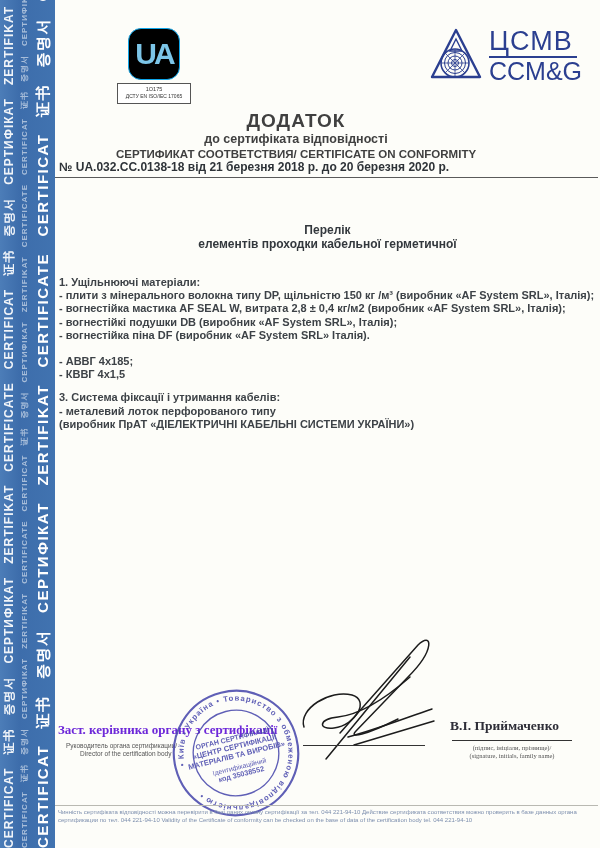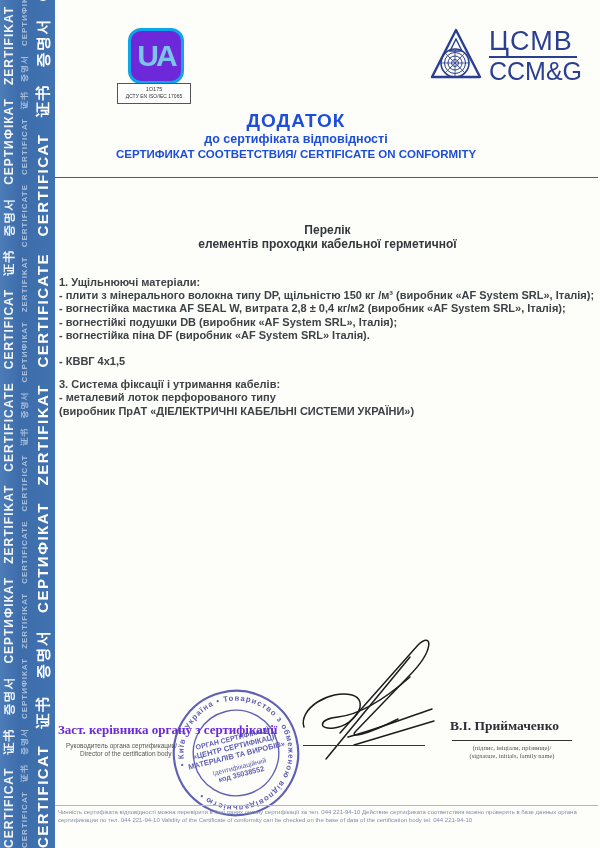"UA" .ua-logo { background: #6d28d9 -> #000000; border: 3px solid #0ea5e9 -> 1px solid #0ea5e9 }
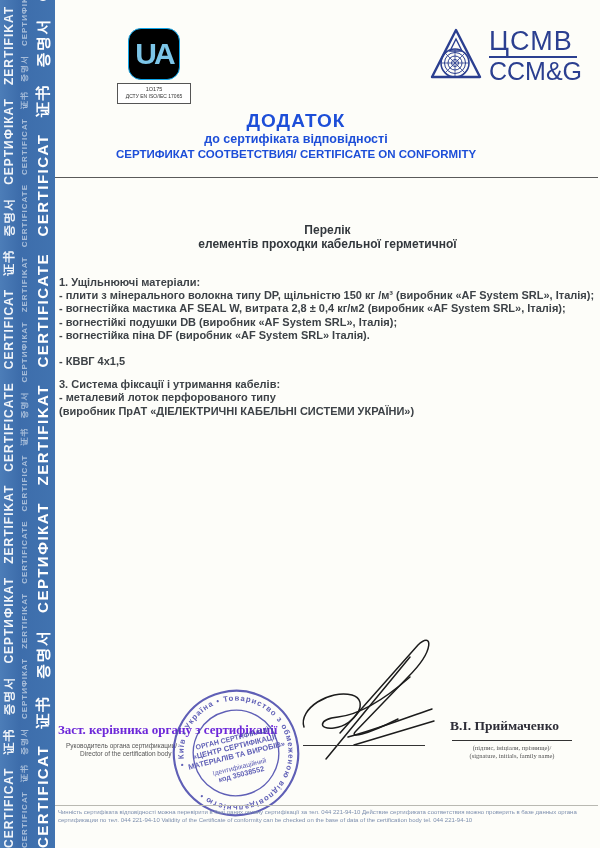"ДОДАТОК" .titles { color: #1d4ed8 -> #404040 }
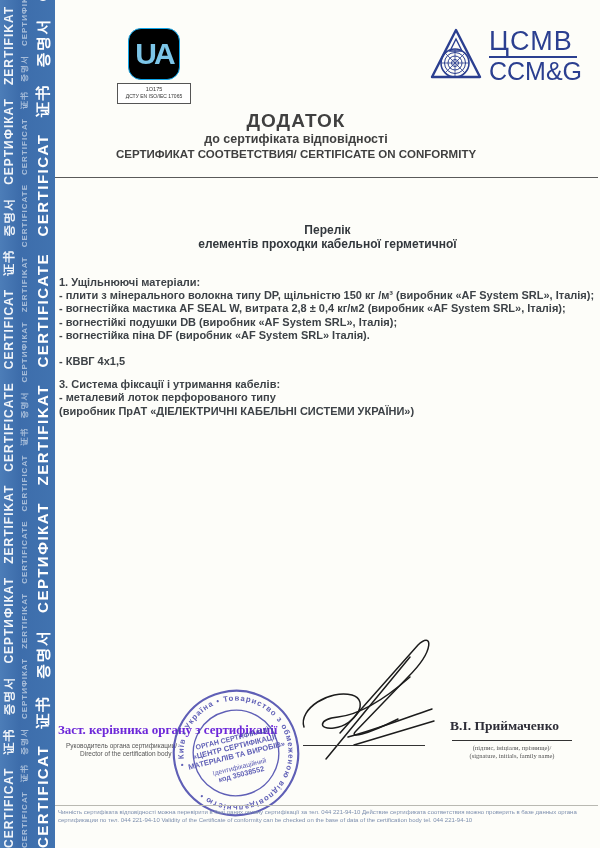"№ UA.032.CC.0138-18 від 21 березня" div.numline { html: none -> <div>№ UA.032.CC.0138-18 від 21 березня 2018 р. до 20 березня 2020 р.</div> }
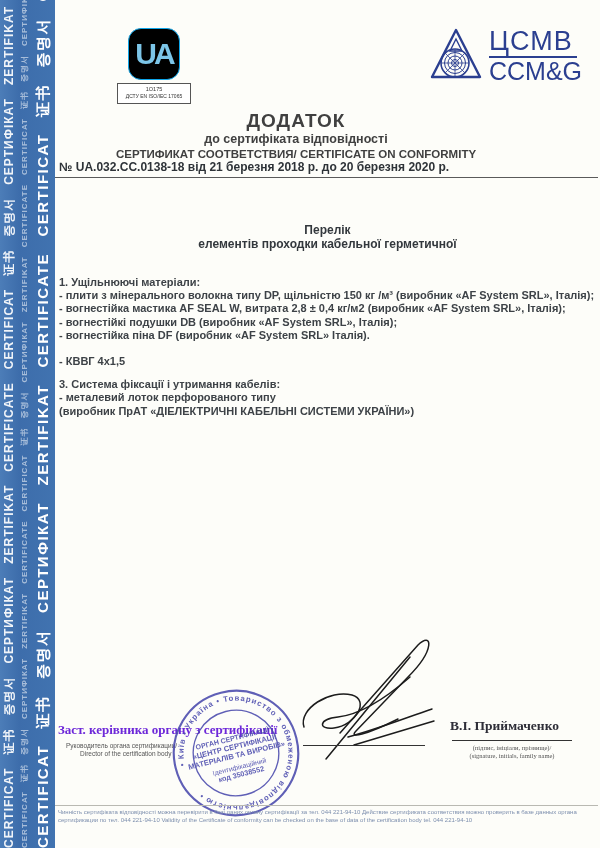"- АВВГ 4х185;" div { html: none -> <div>- АВВГ 4х185;</div> }
